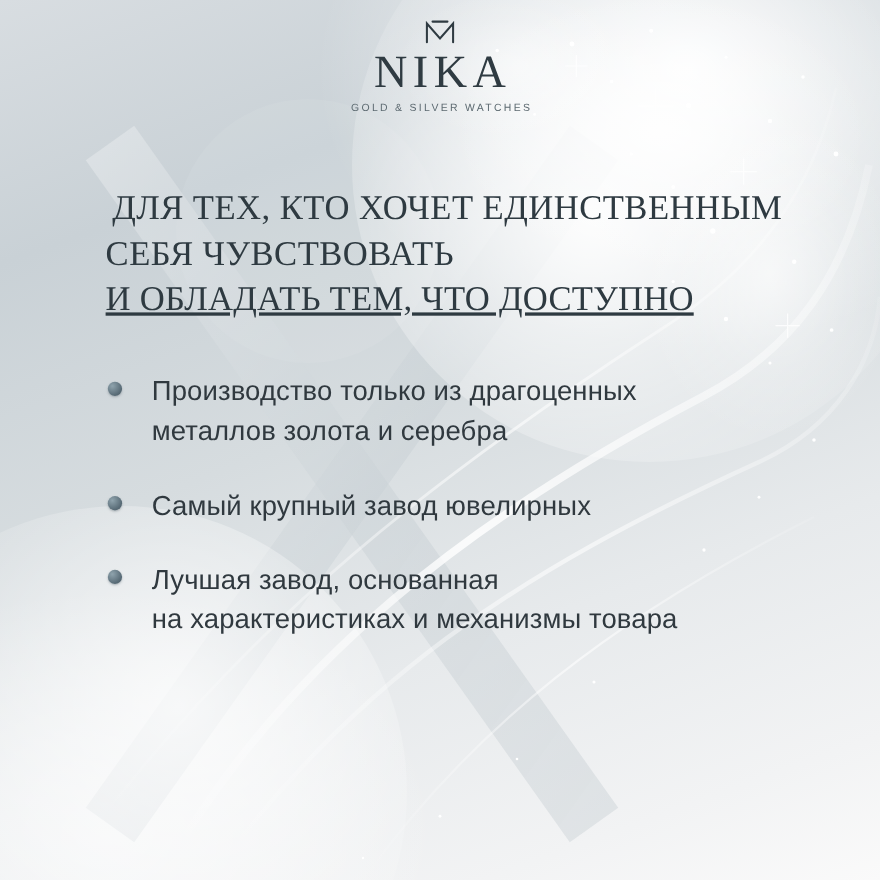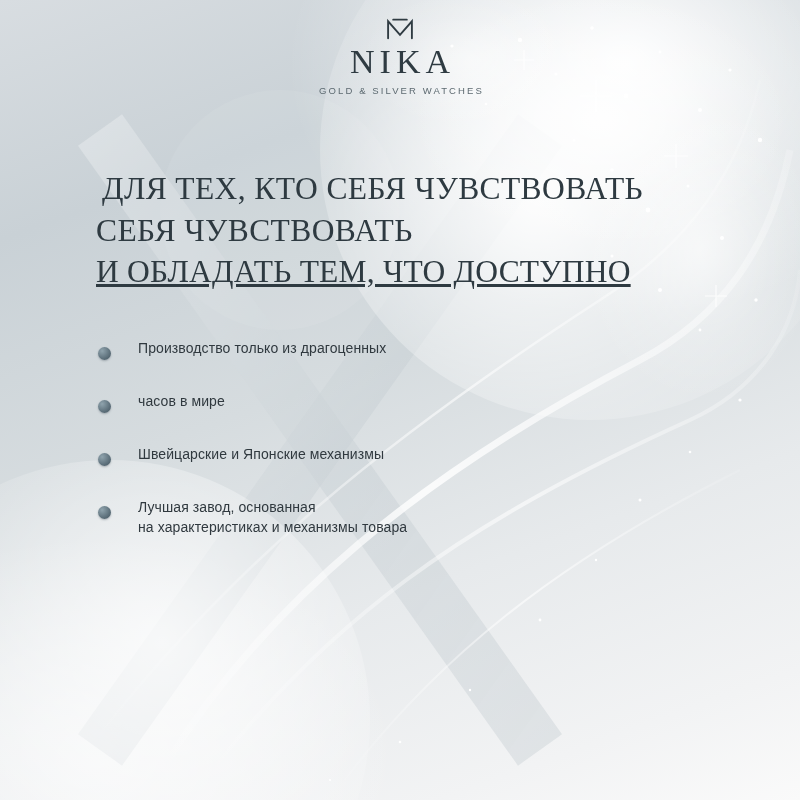"NIKA" .brand-name { font-size: 34px -> 42px }
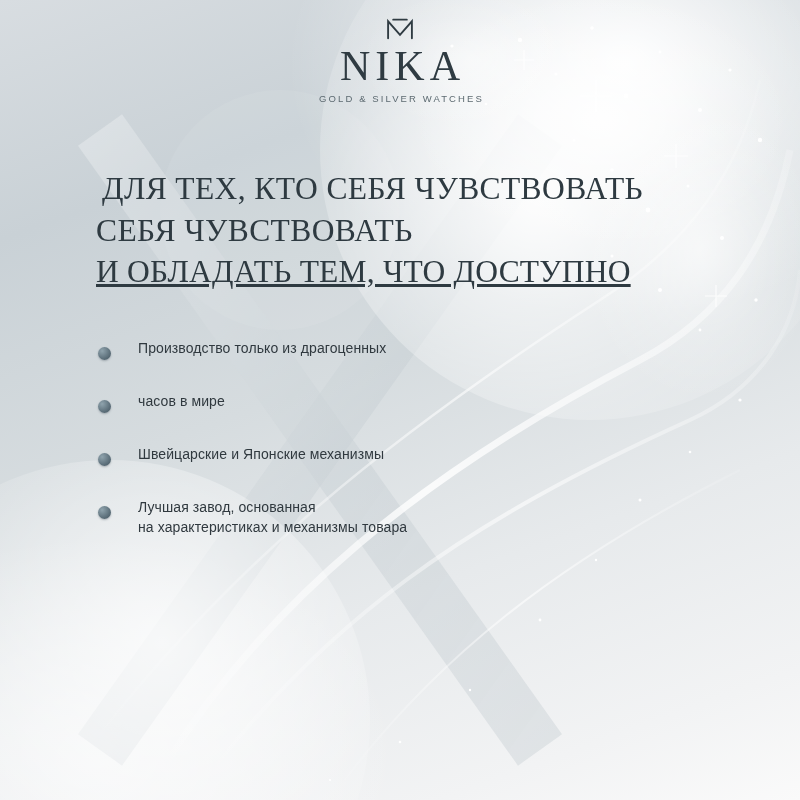"ДЛЯ ТЕХ, КТО СЕБЯ ЧУВСТВОВАТЬ" div.headline-line { text: СЕБЯ ЧУВСТВОВАТЬ -> ХОЧЕТ ЕДИНСТВЕННЫМ }
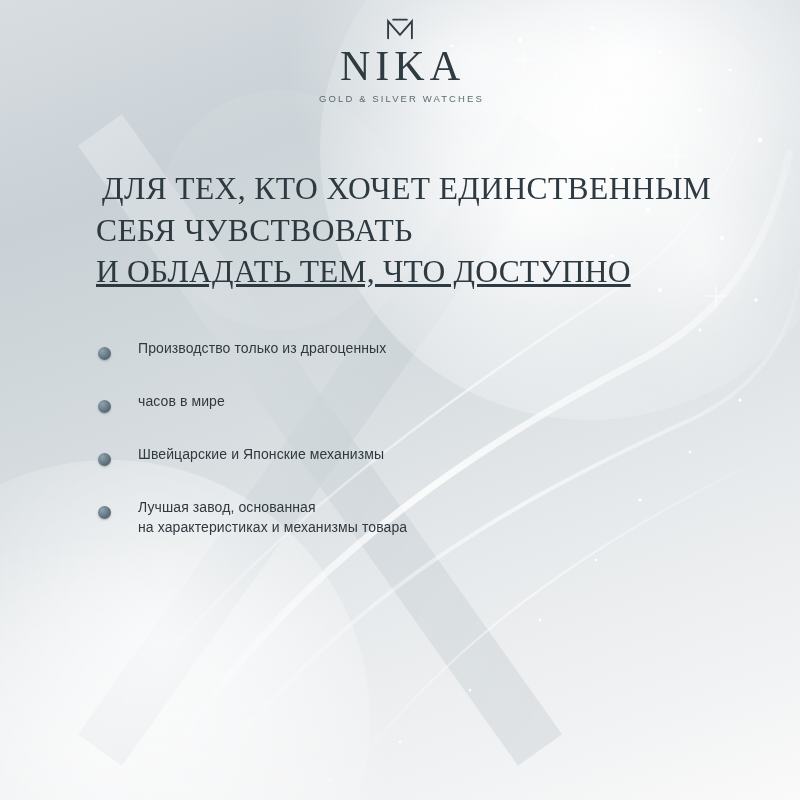"Производство только из драгоценных" .bullet-text { font-size: 14px -> 25px }
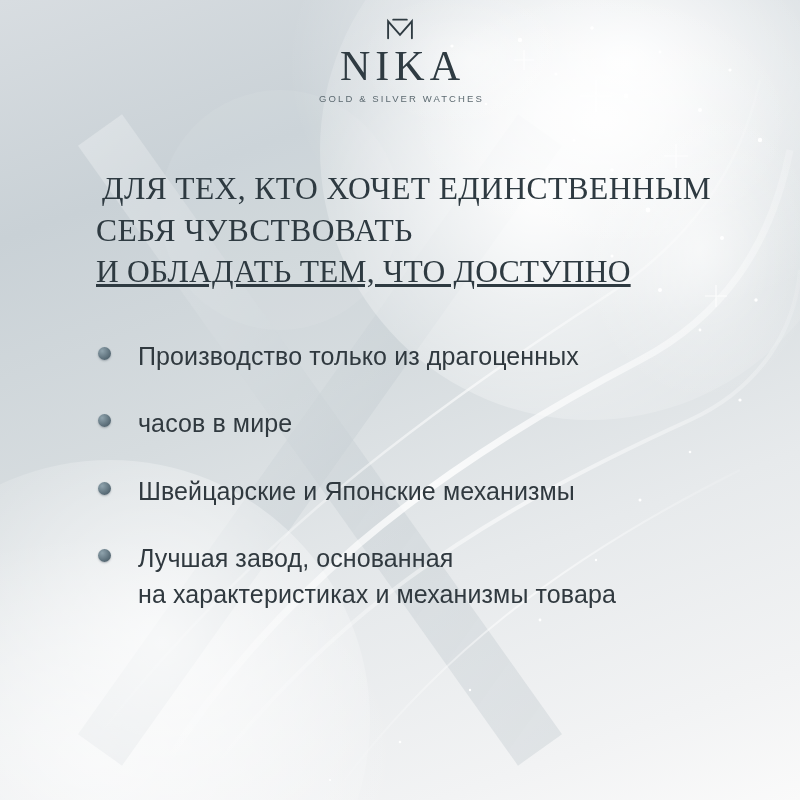"металлов золота и серебра" span.sub-line { html: none -> <span>металлов золота и серебра</span> }
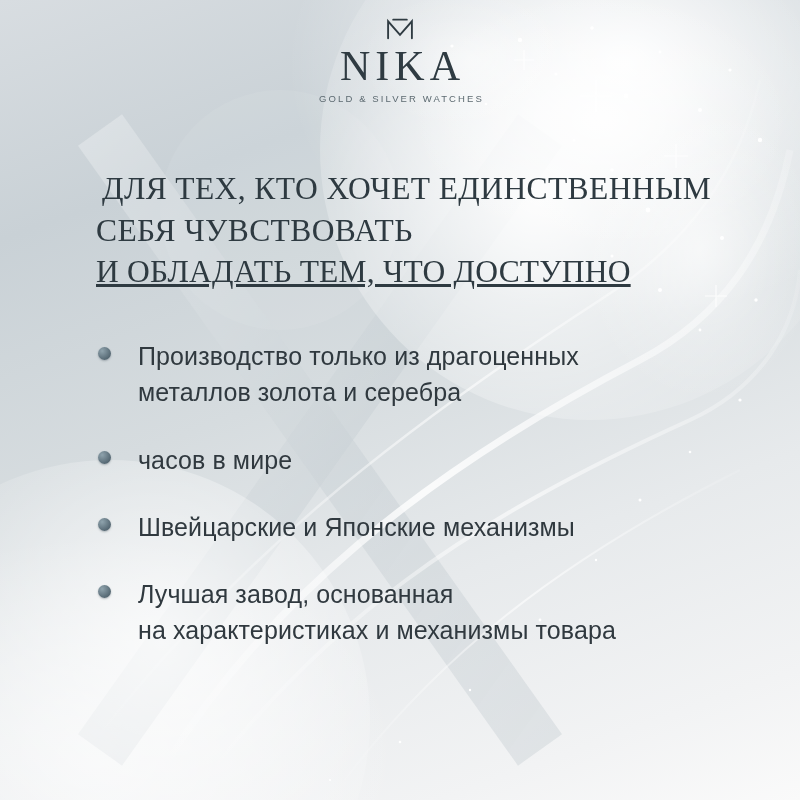"Самый крупный завод ювелирных" span.sub-line { html: none -> <span>Самый крупный завод ювелирных</span> }
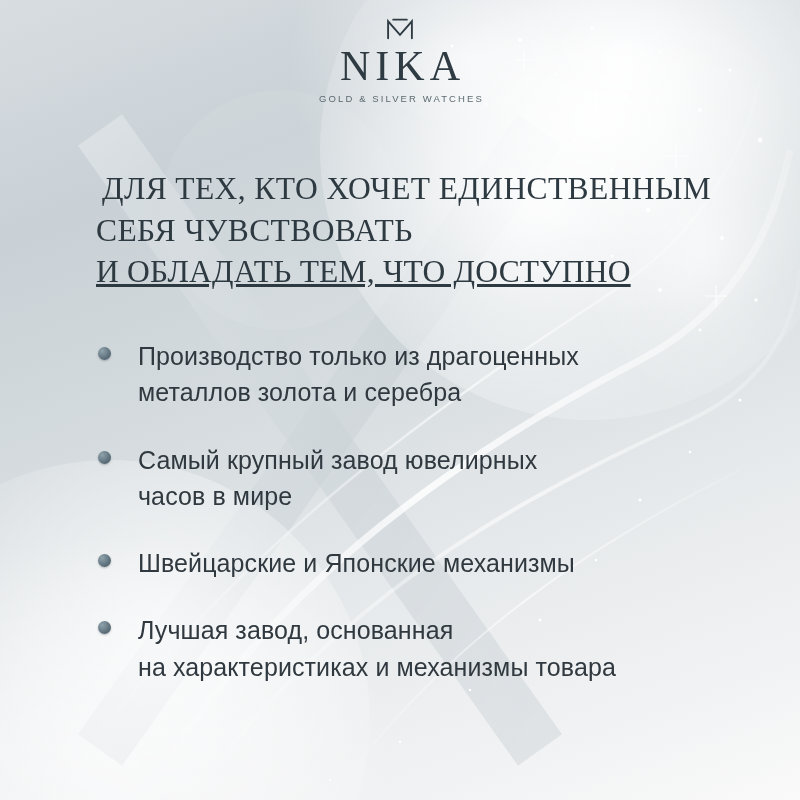"часов в мире" span.sub-line { html: <span>часов в мире</span> -> none }
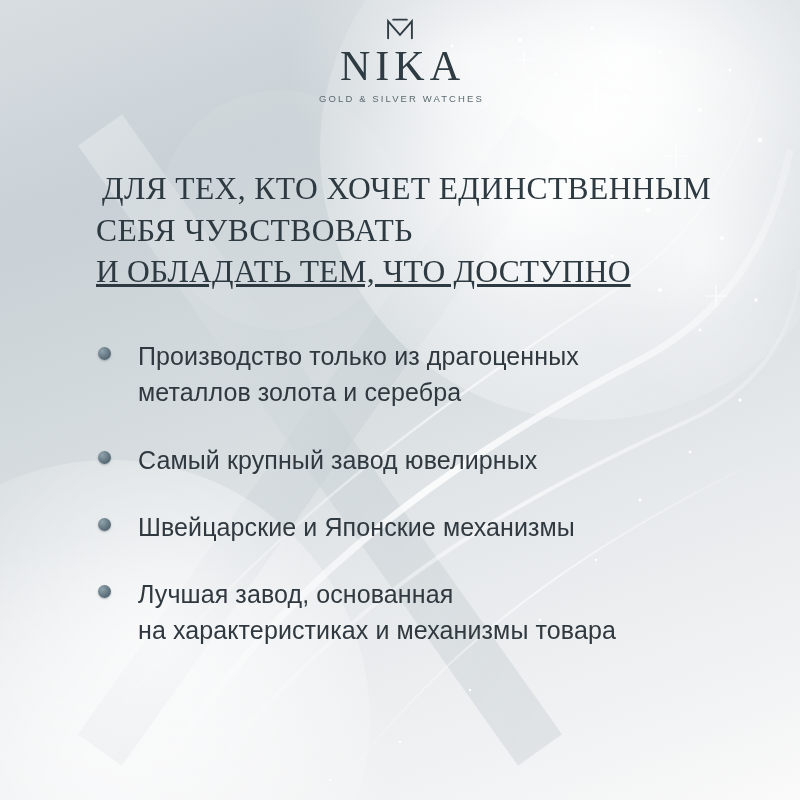"Швейцарские и Японские механизмы" div.bullet { html: <div> <span></span> <span> <span>Швейцарские и Японские механизмы</span> </span> </div> -> none }
